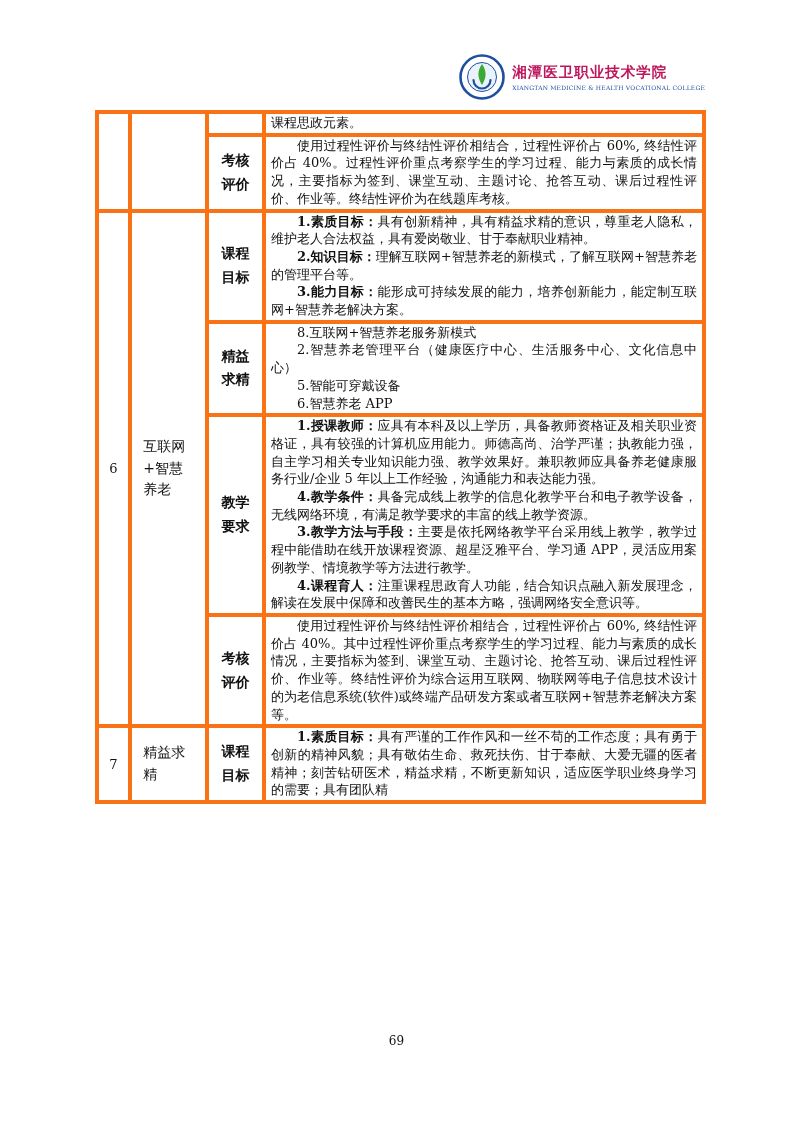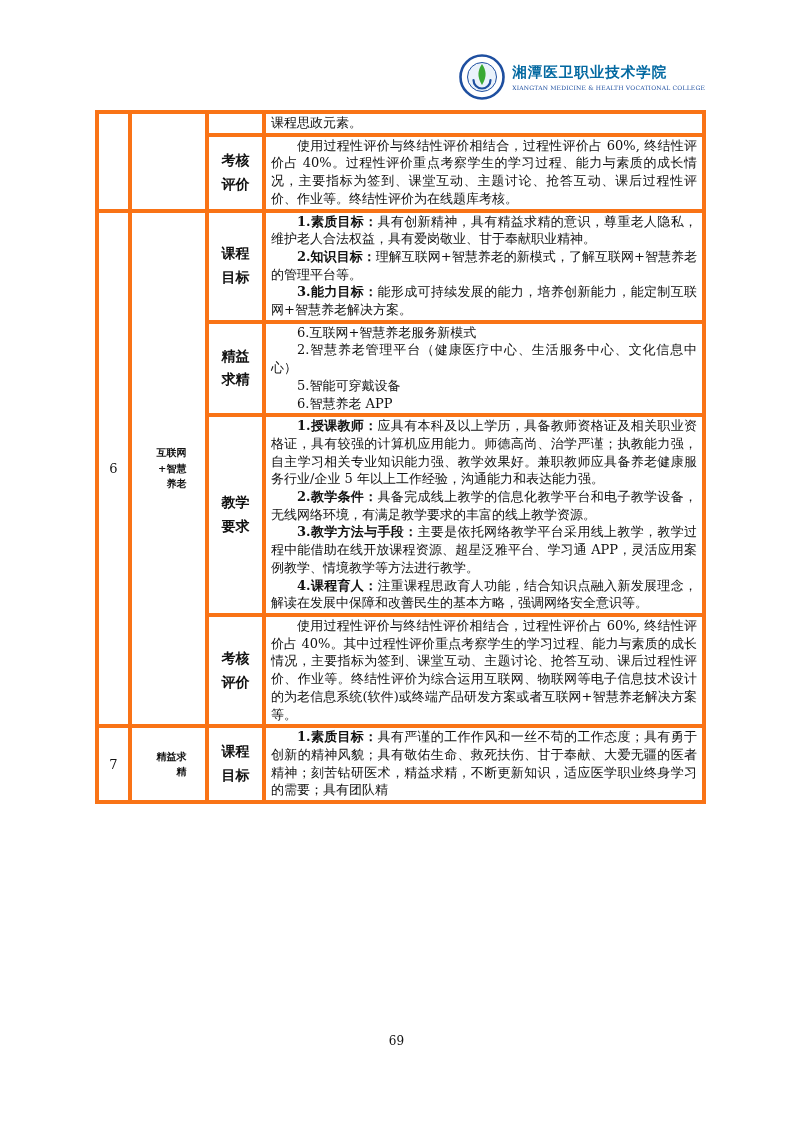"湘潭医卫职业技术学院" .logo-cn { color: #0369a1 -> #be185d }
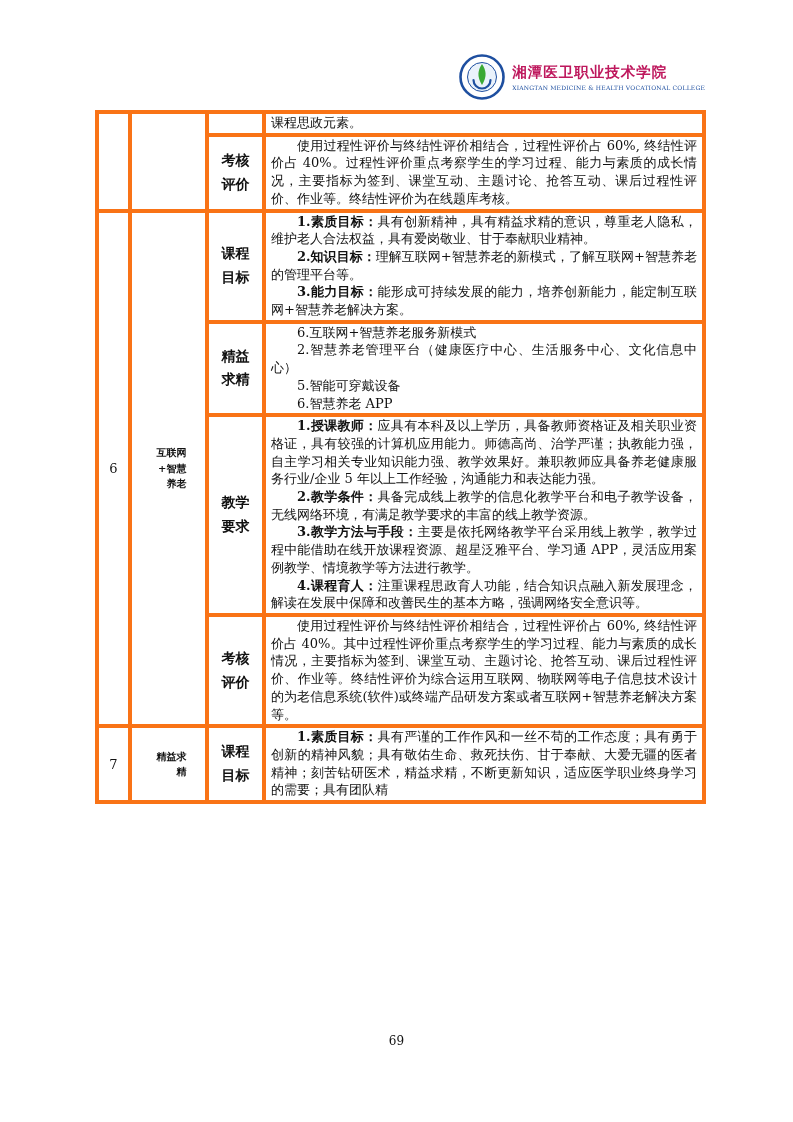"6.互联网+智慧养老服务新模式" span { text: 6 -> 8 }
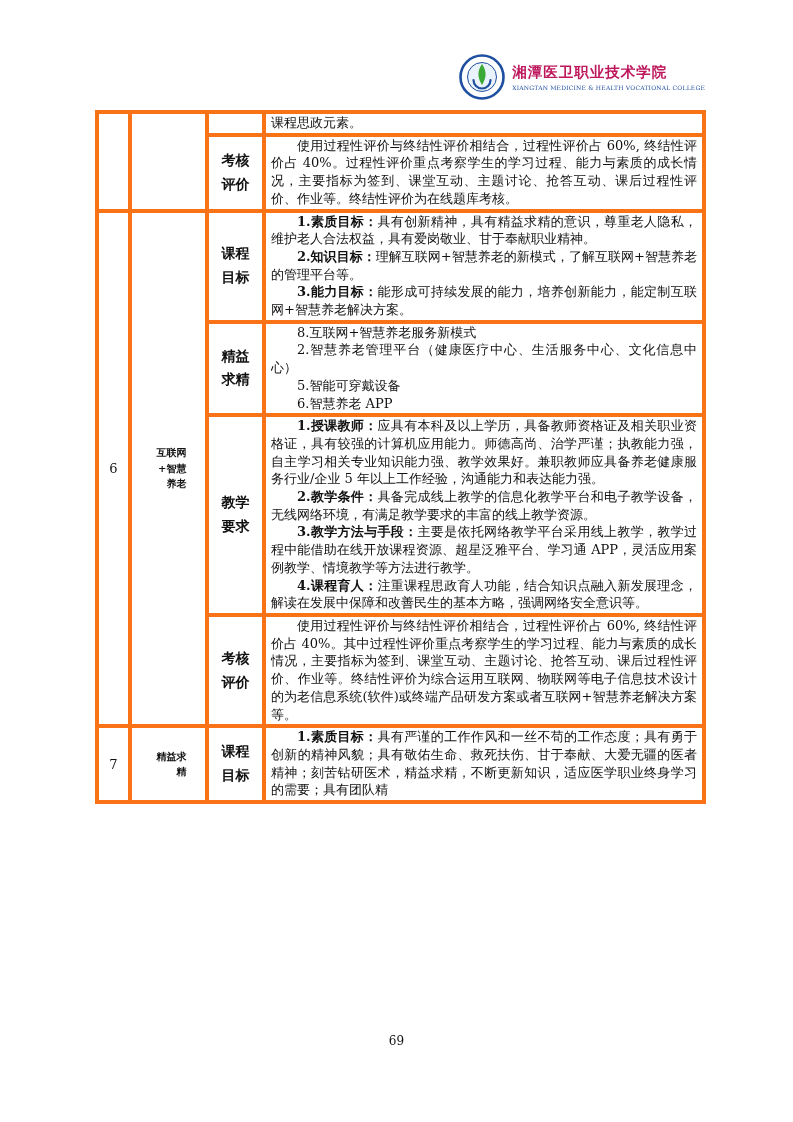"互联网+智慧养老" .course-wrap { font-size: 10px -> 14px; font-weight: 700 -> 400; text-align: right -> left }
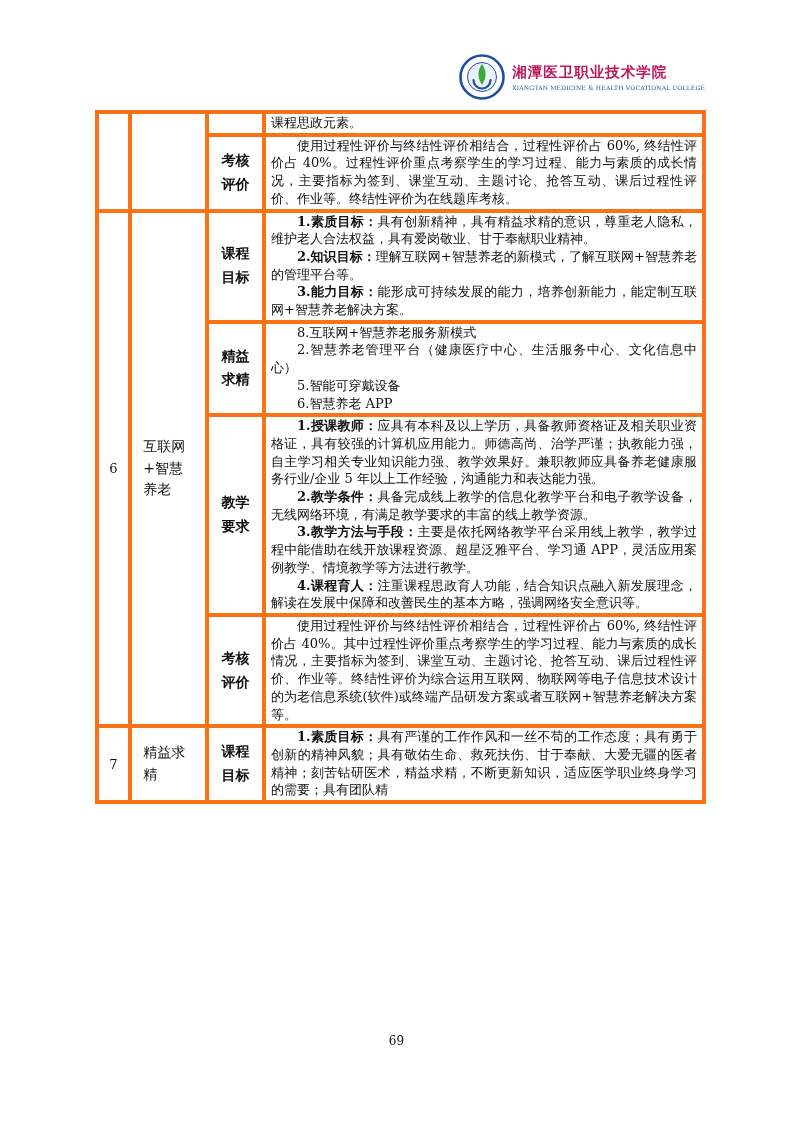"2.教学条件：" span.lead { text: 2 -> 4 }
